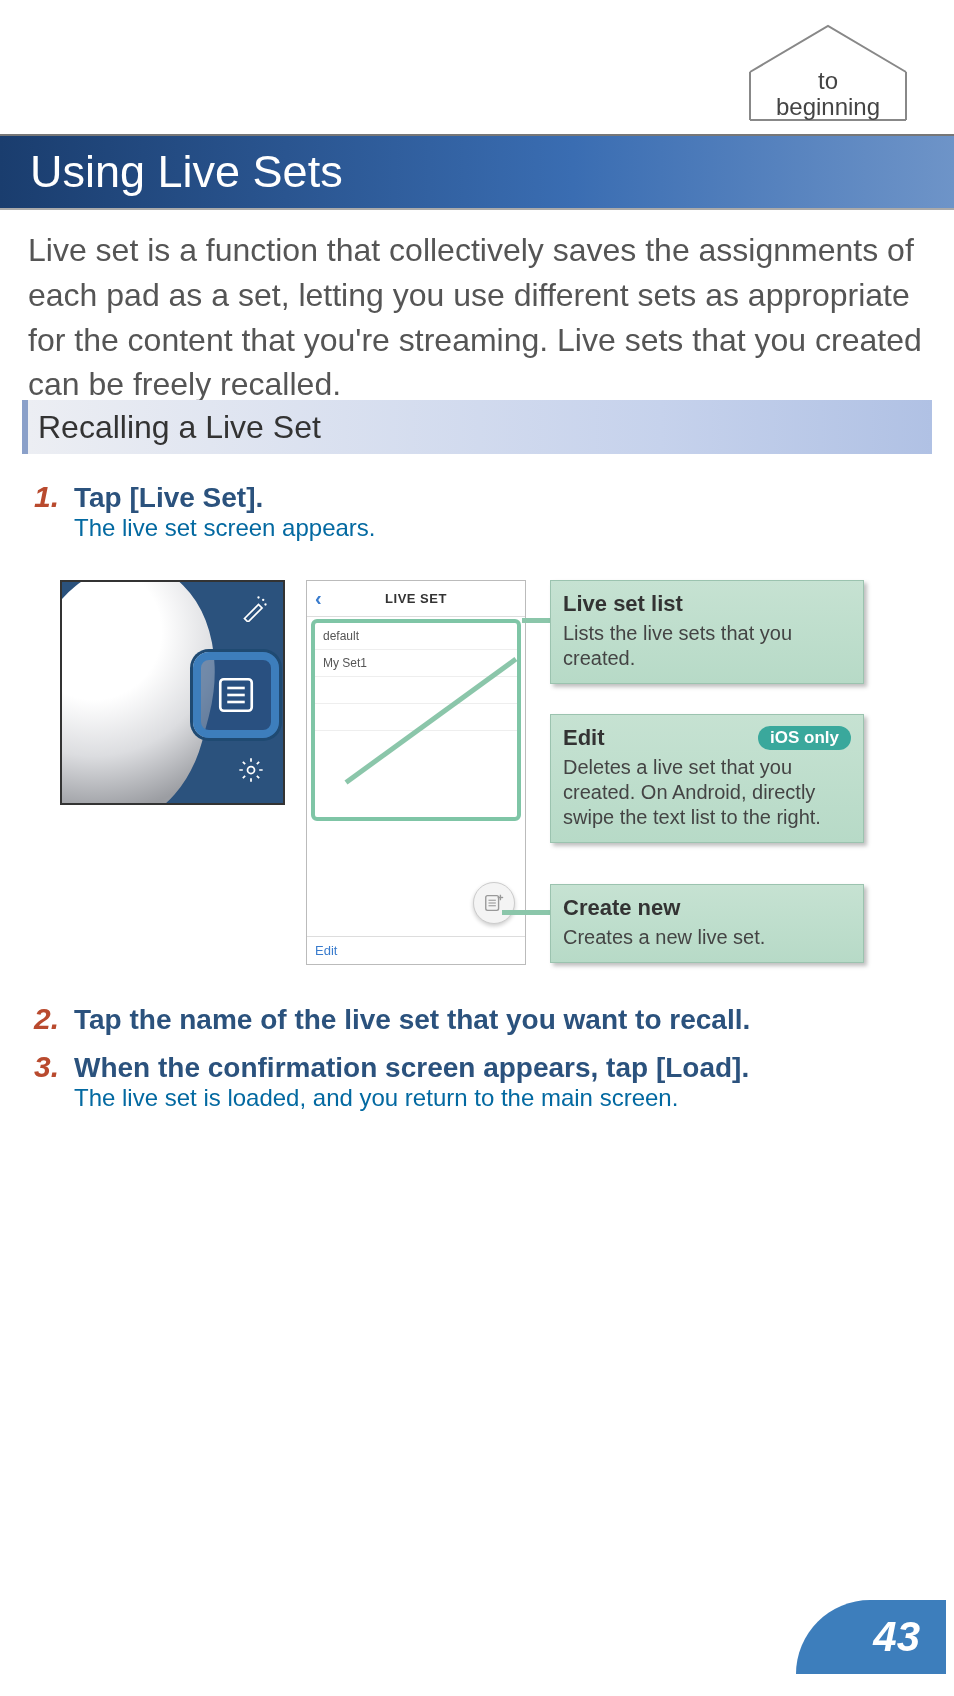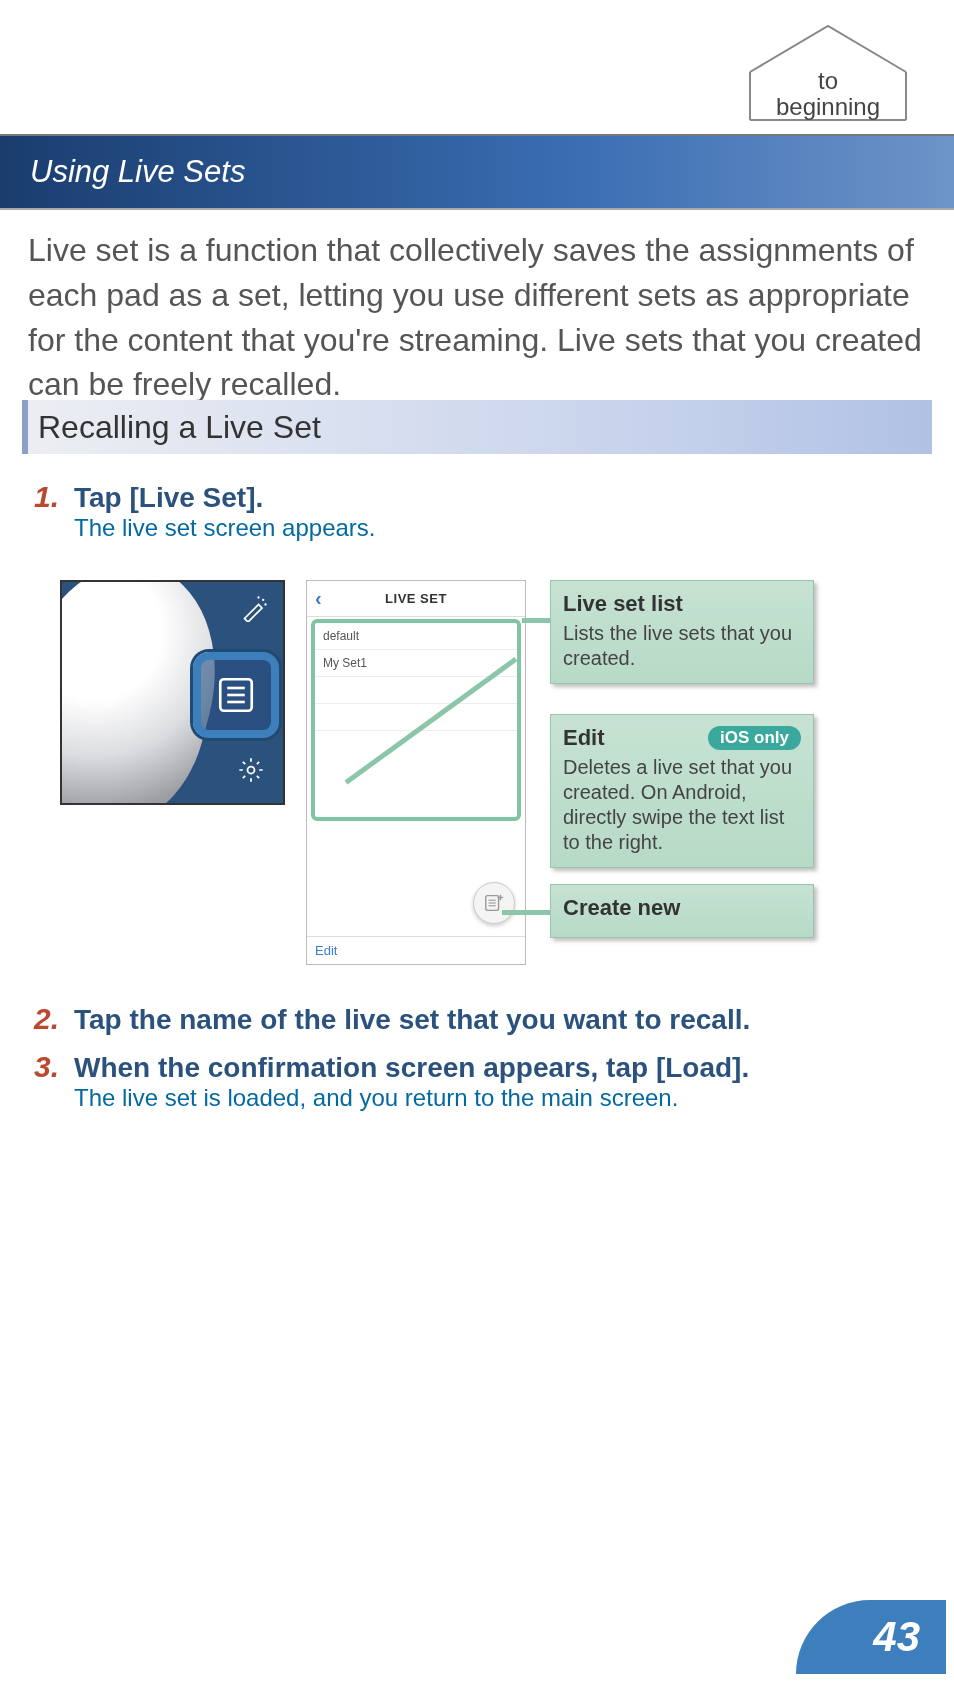"Using Live Sets" .title-bar span { font-size: 31px -> 45px; font-style: italic -> none }
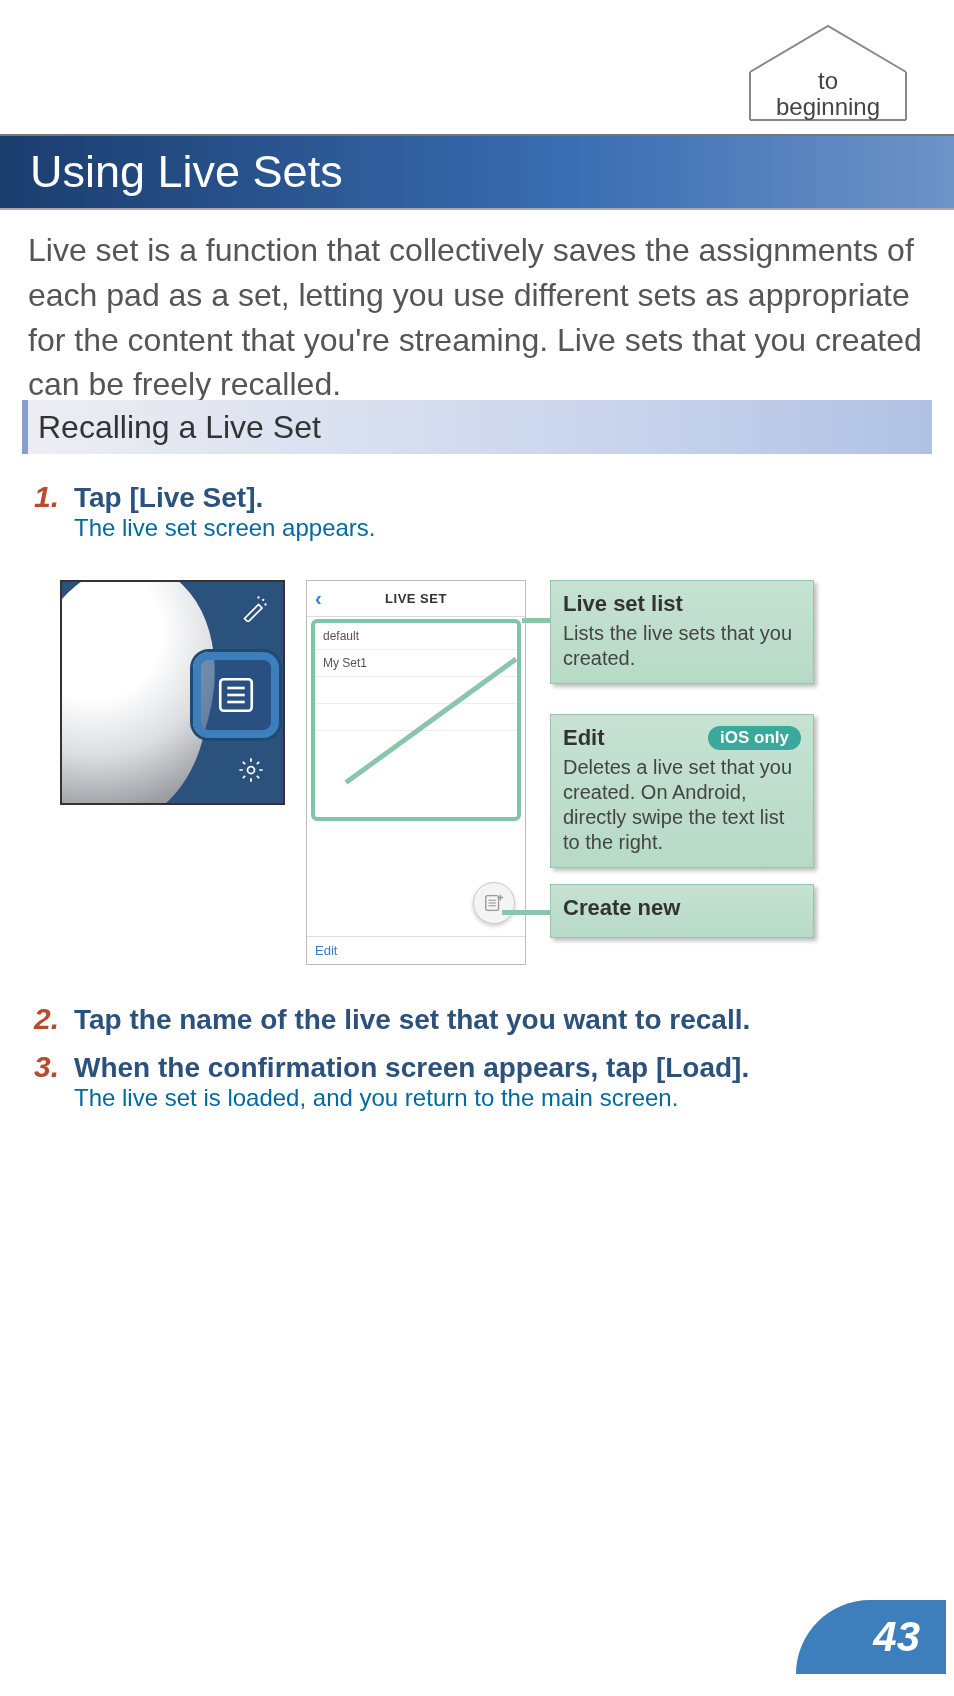"Live set list" .callout { width: 264px -> 314px }
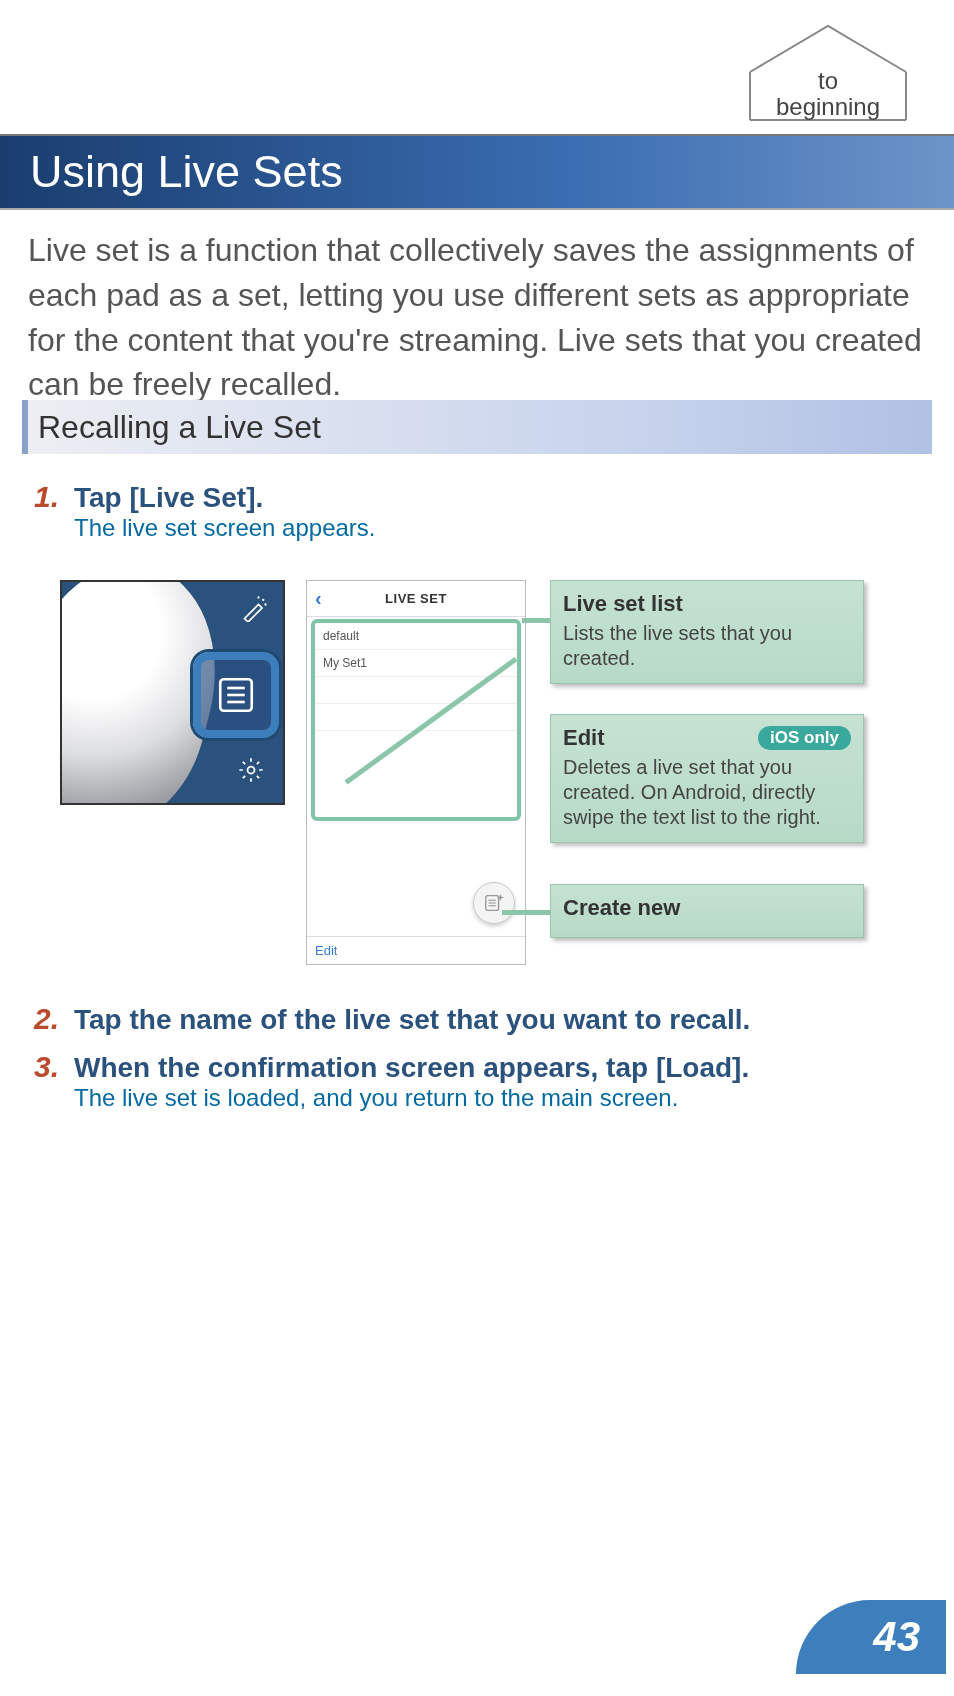"Creates a new live set." div.c-desc { html: none -> <div>Creates a new live set.</div> }
